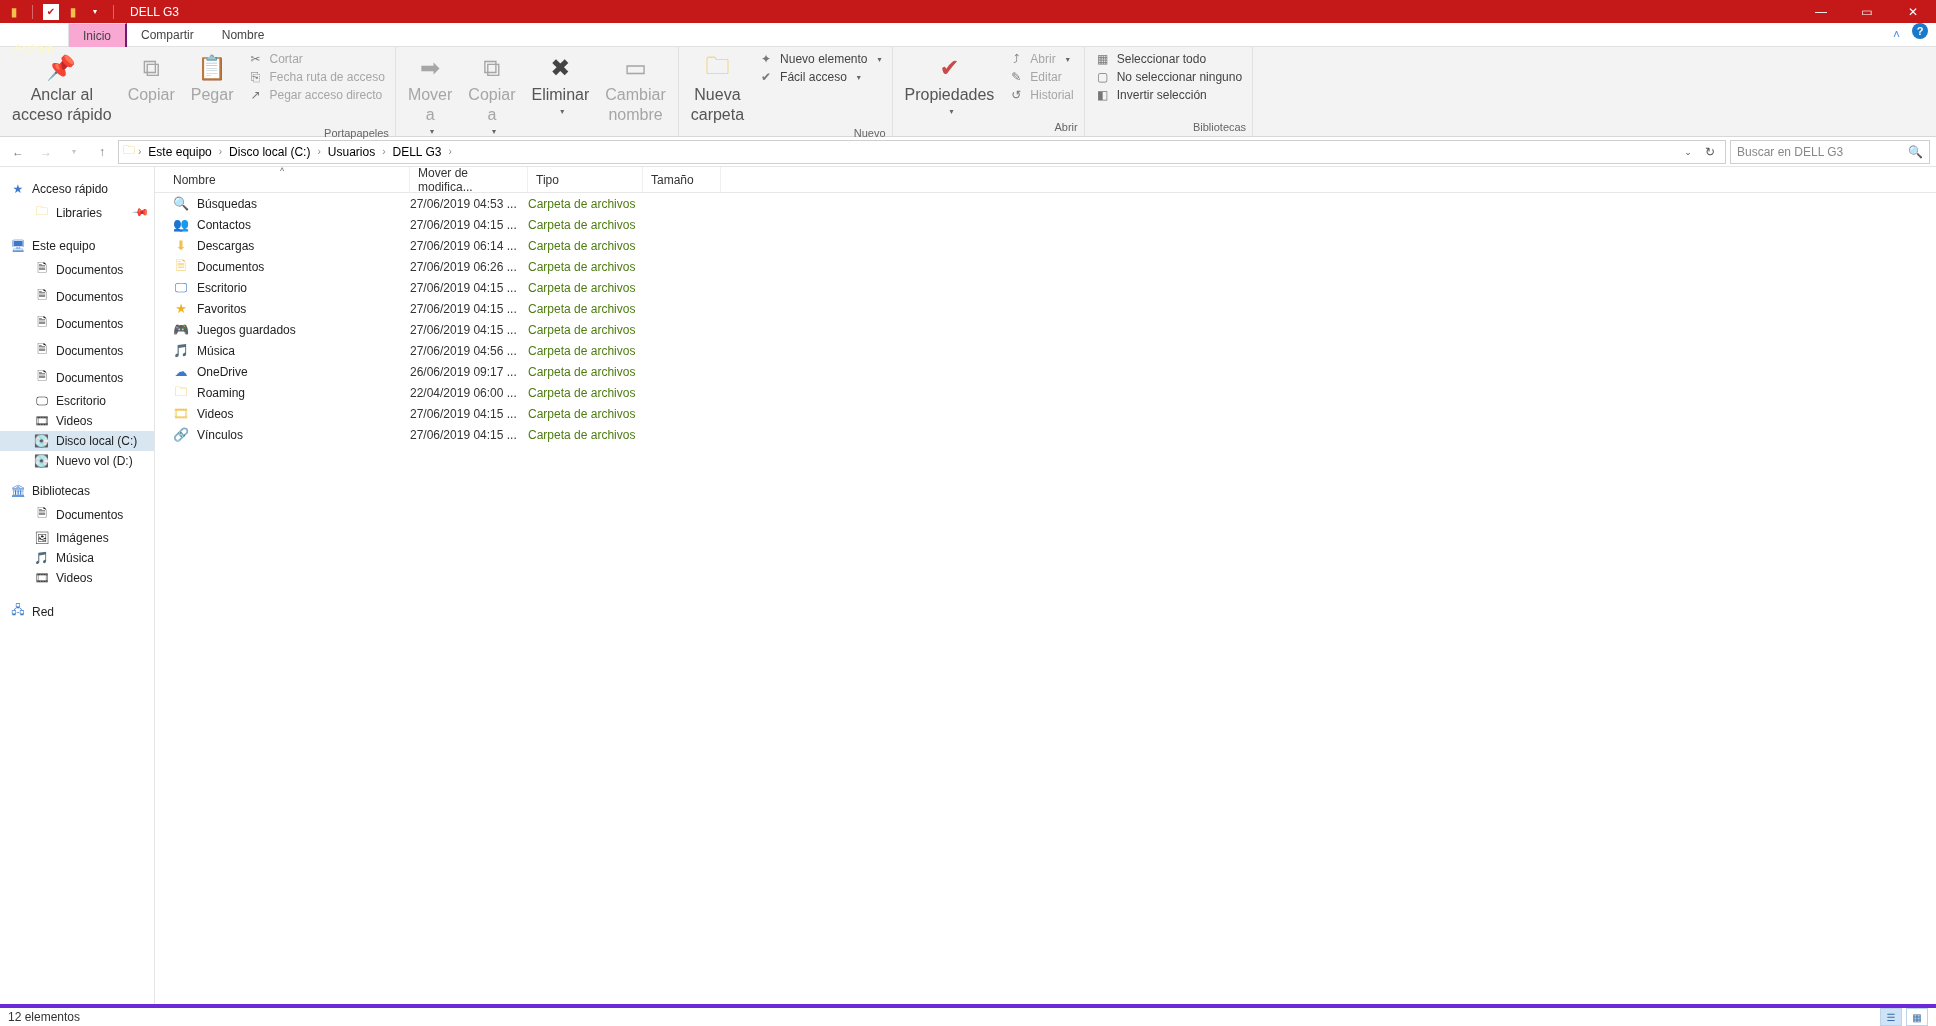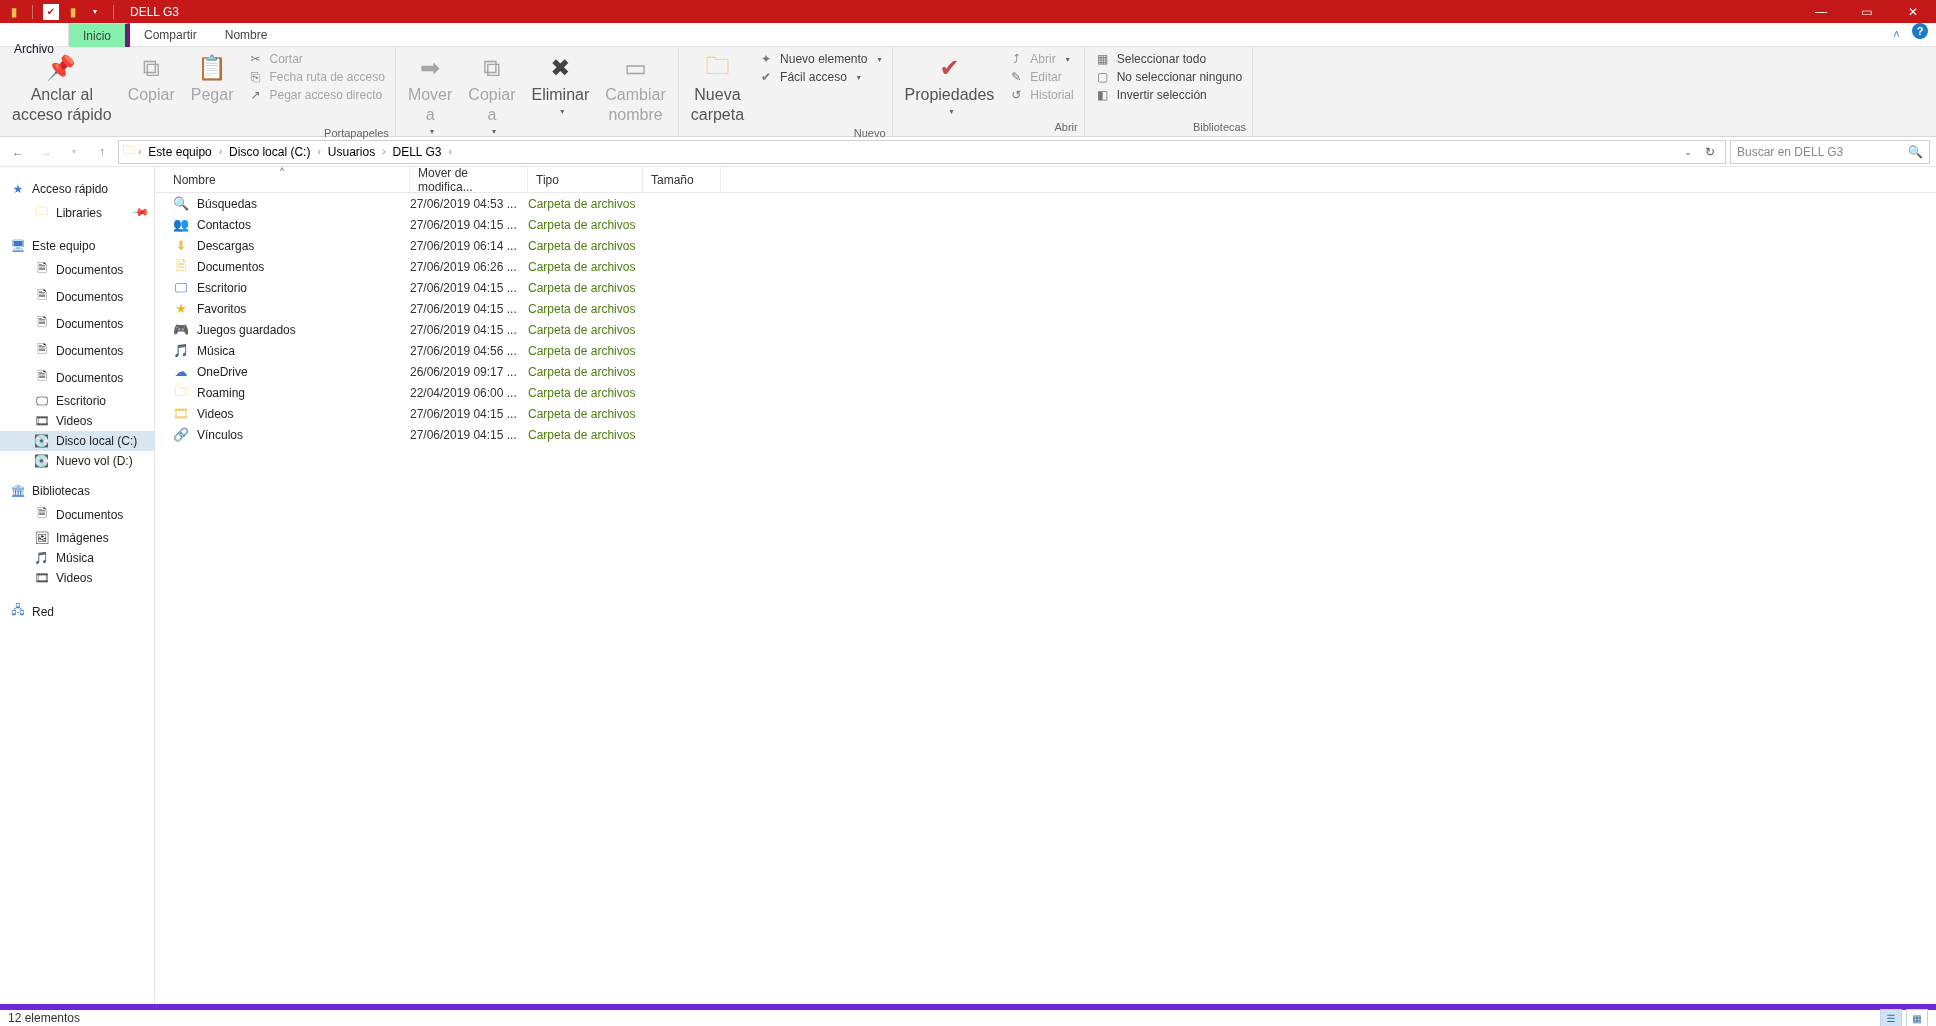"Inicio" .menu-tab.active { background: #86efac -> #f9a8d4; border-right: 5px solid #701a75 -> 2px solid #701a75 }
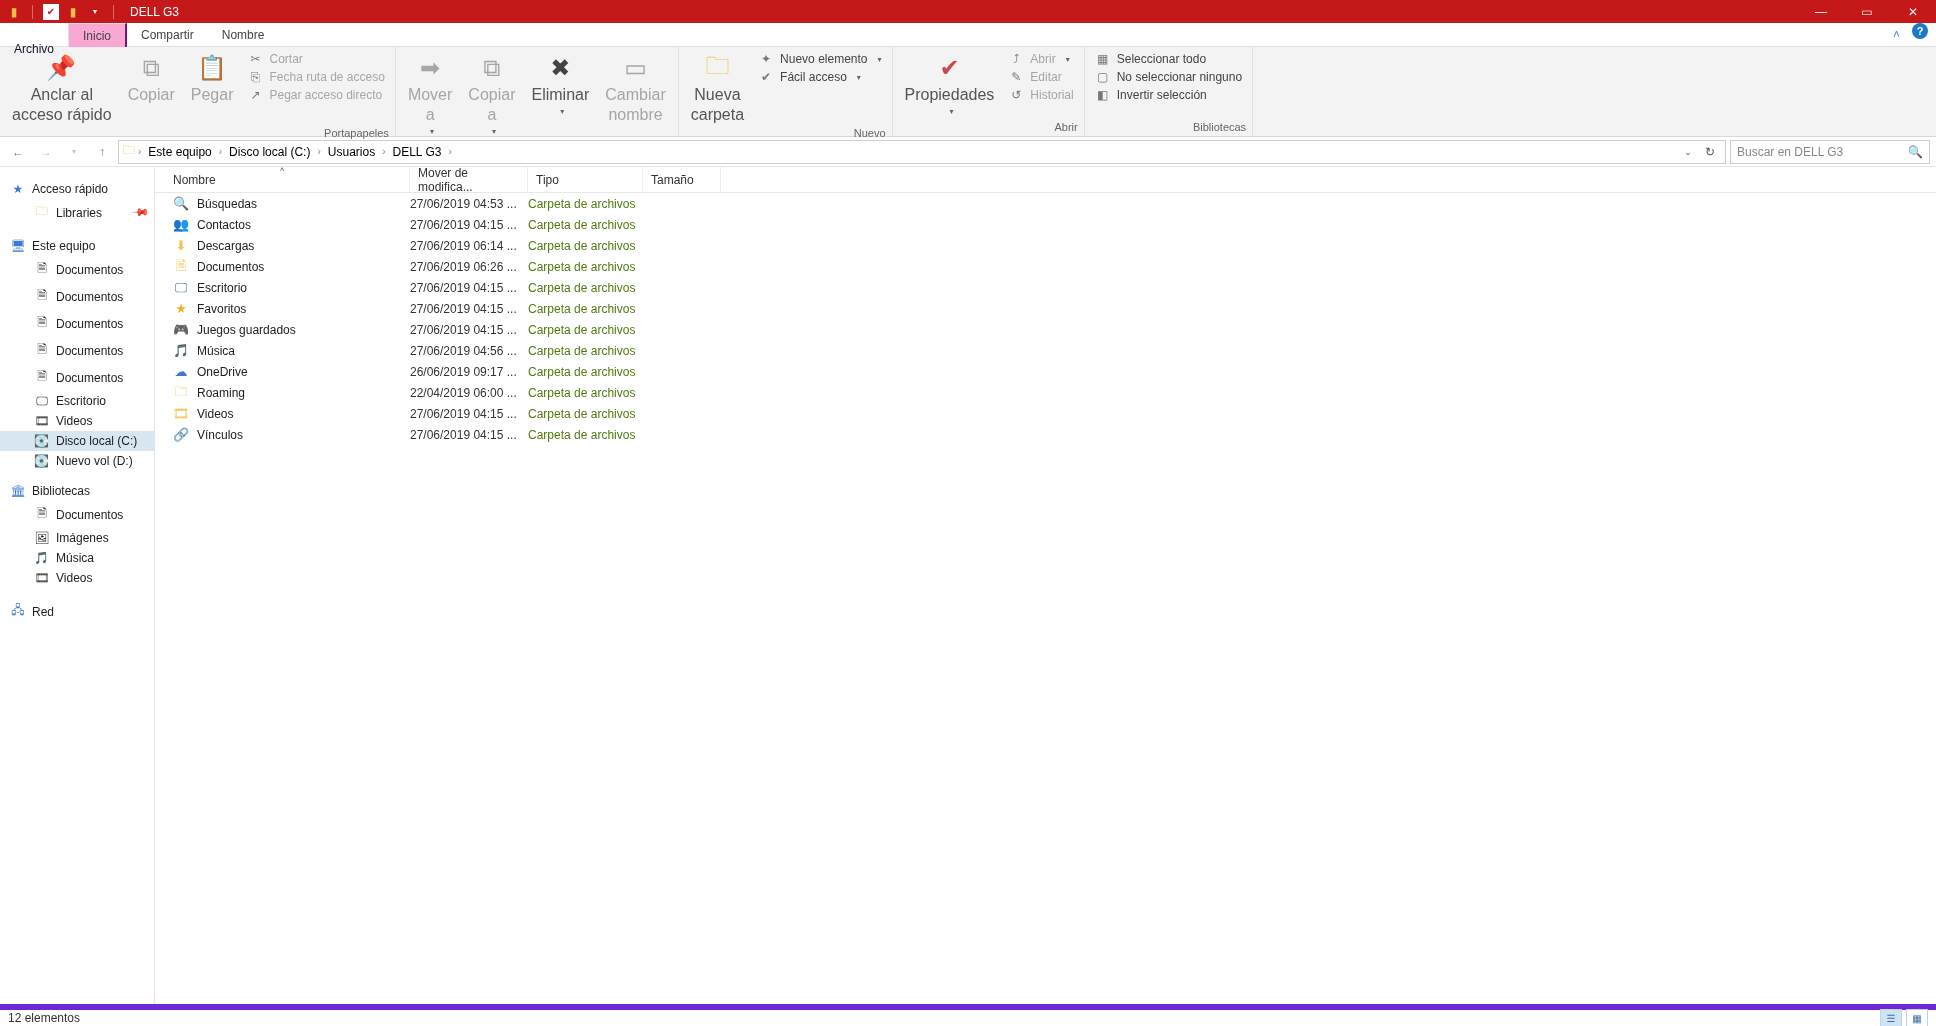"Archivo" .menu-tab.file { color: #0f172a -> #fef9c3 }
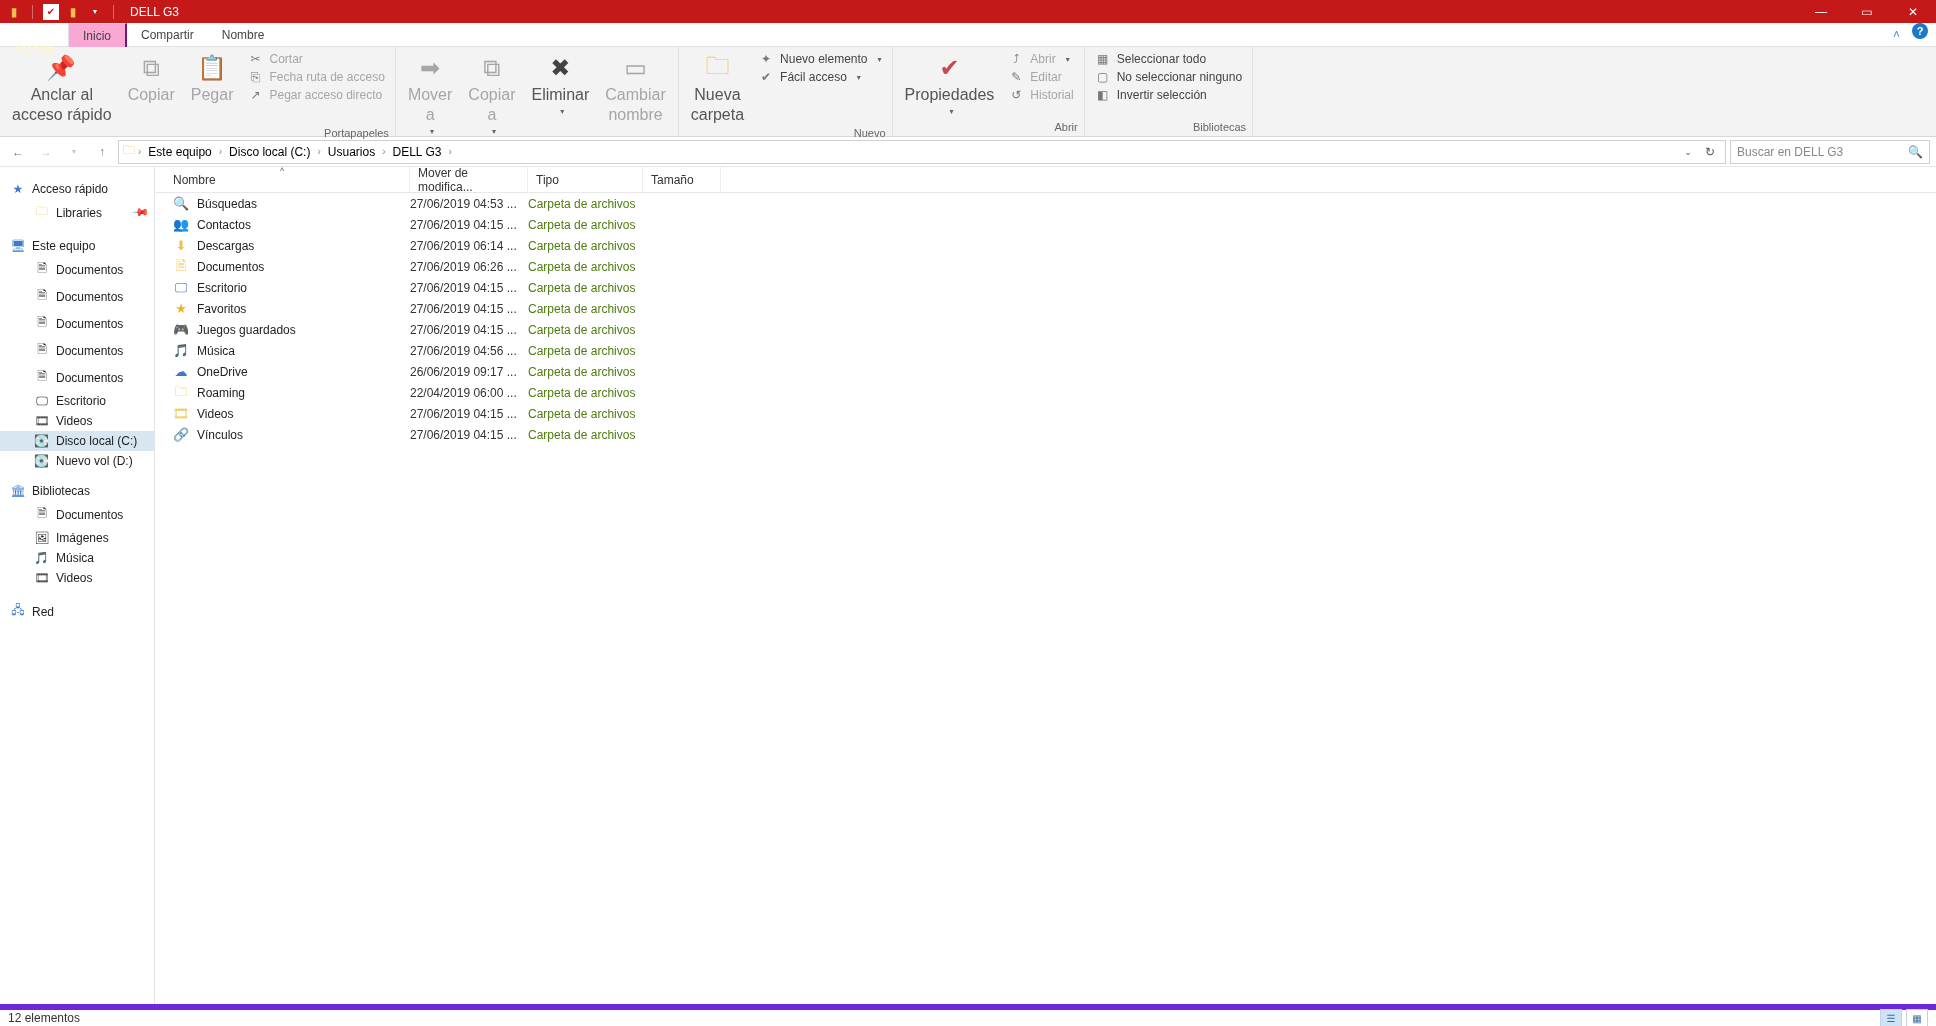"12 elementos" .status { border-top: 6px solid #6d28d9 -> 4px solid #6d28d9 }
